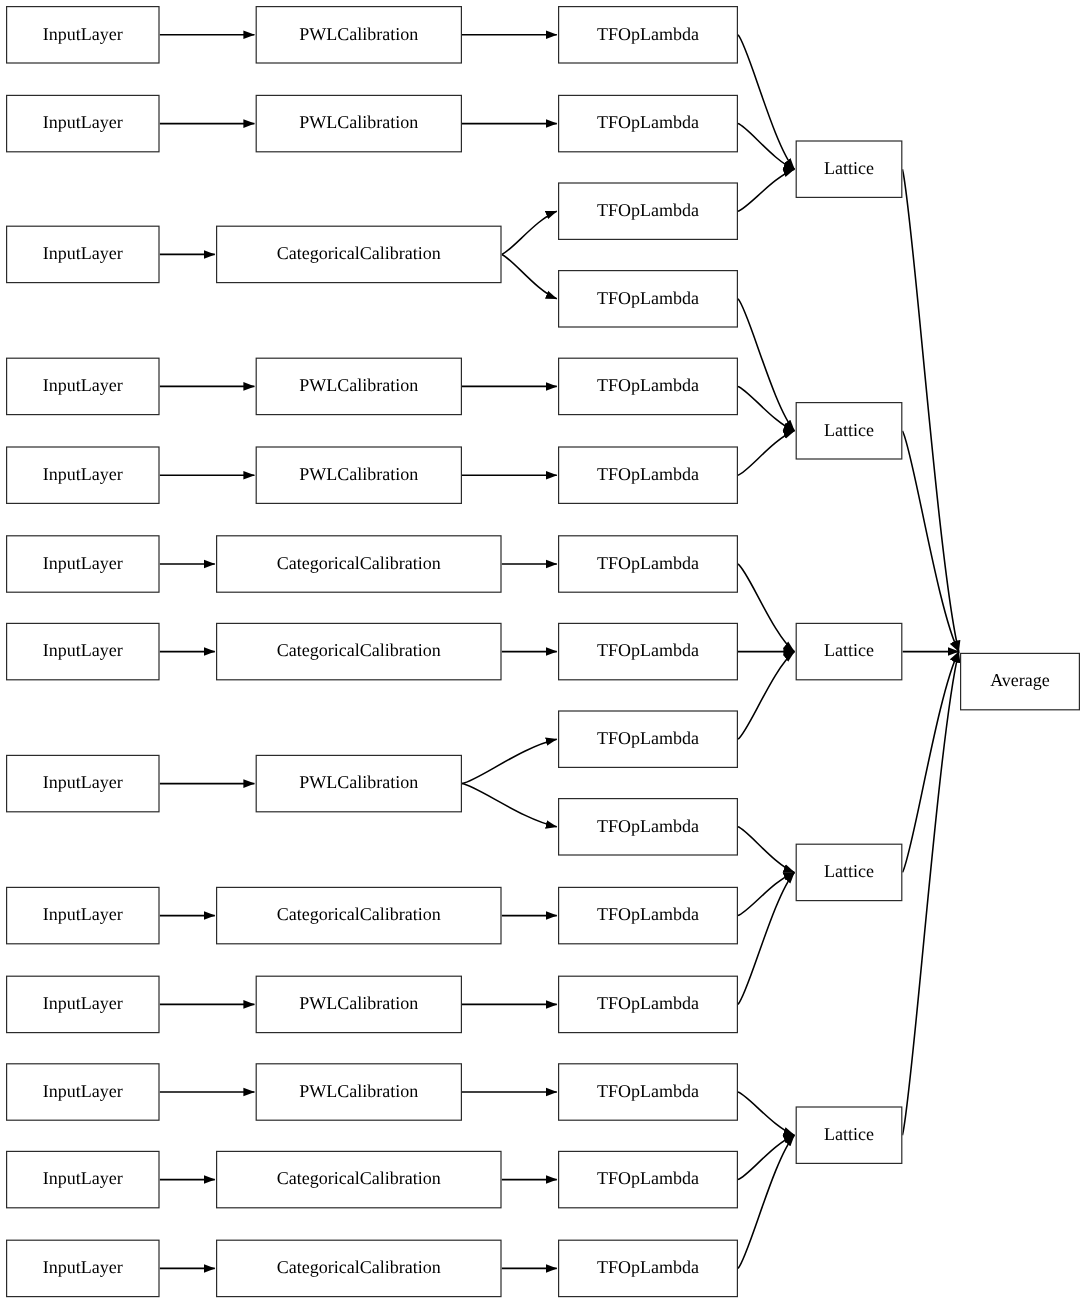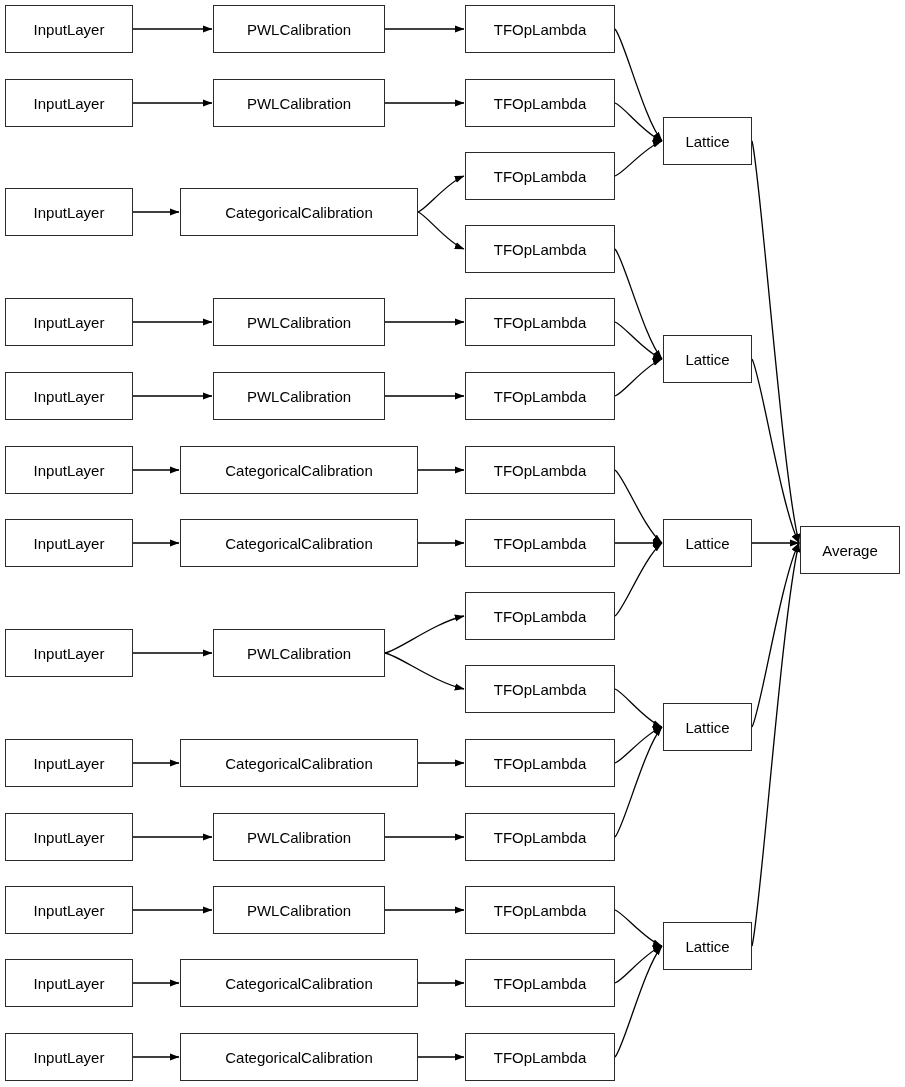"InputLayer" #canvas { font-family: Liberation Sans, sans-serif -> Liberation Serif, serif }
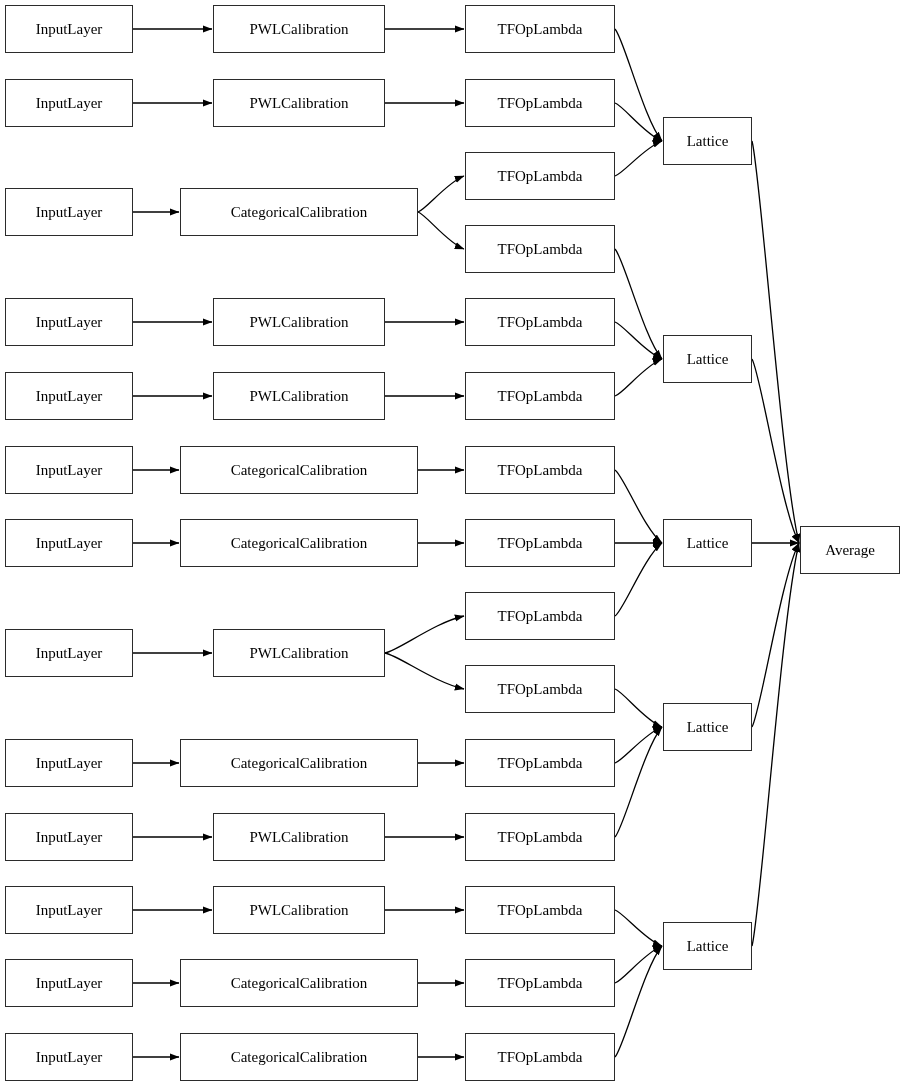"Average" div.node { top: 526px -> 544px }
